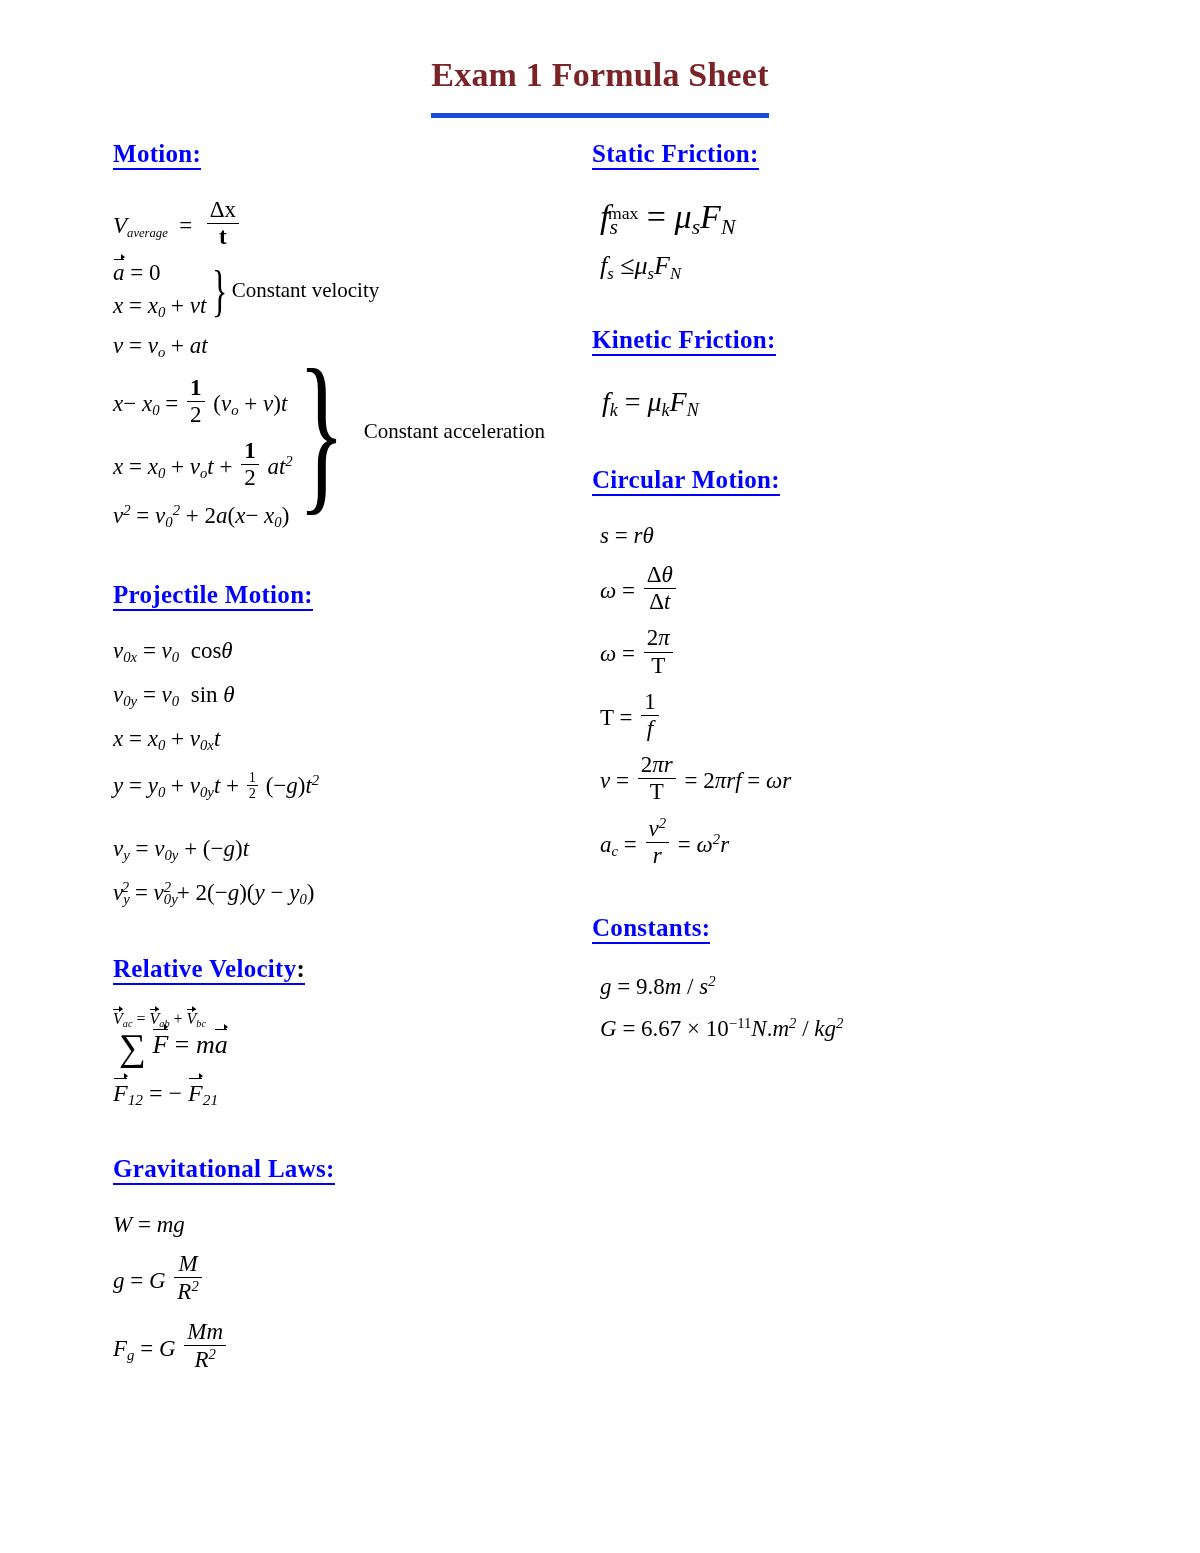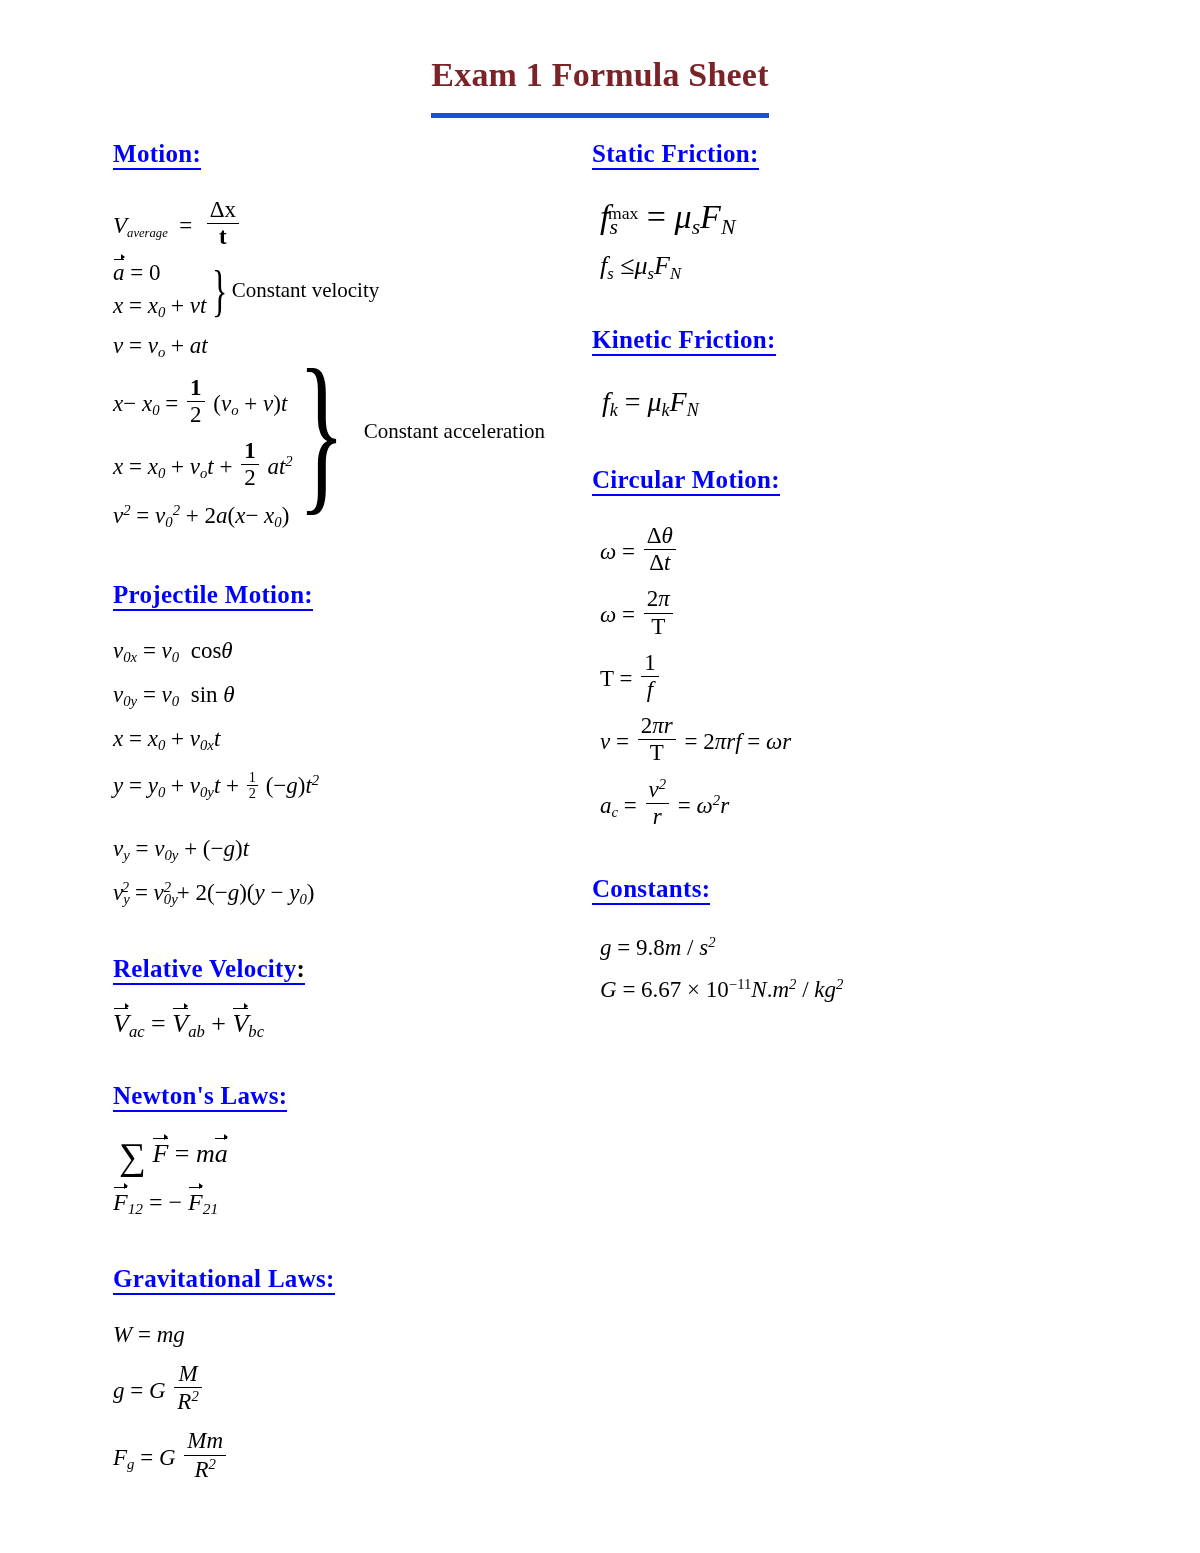"s = rθ" div.eq { html: none -> <div> <i>s</i><span> = </span><i>rθ</i> </div> }
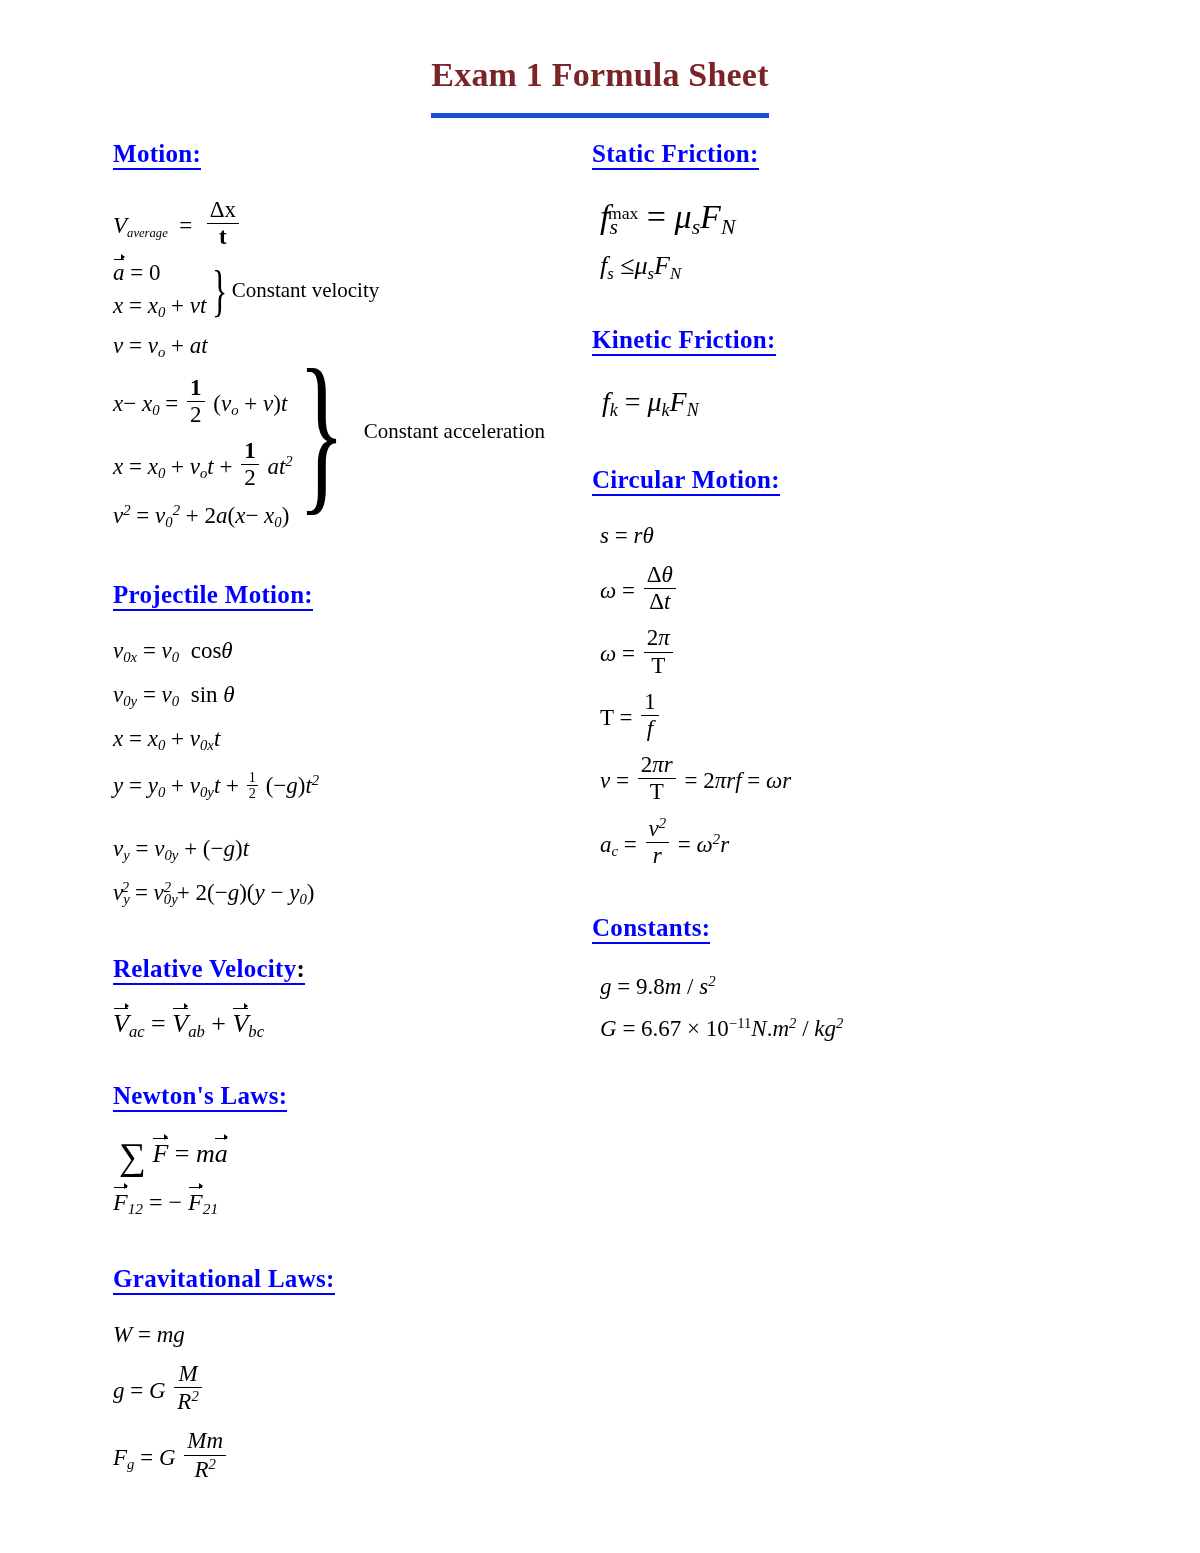"Vac = Vab + Vbc" div.eq { font-size: 26px -> 16px }
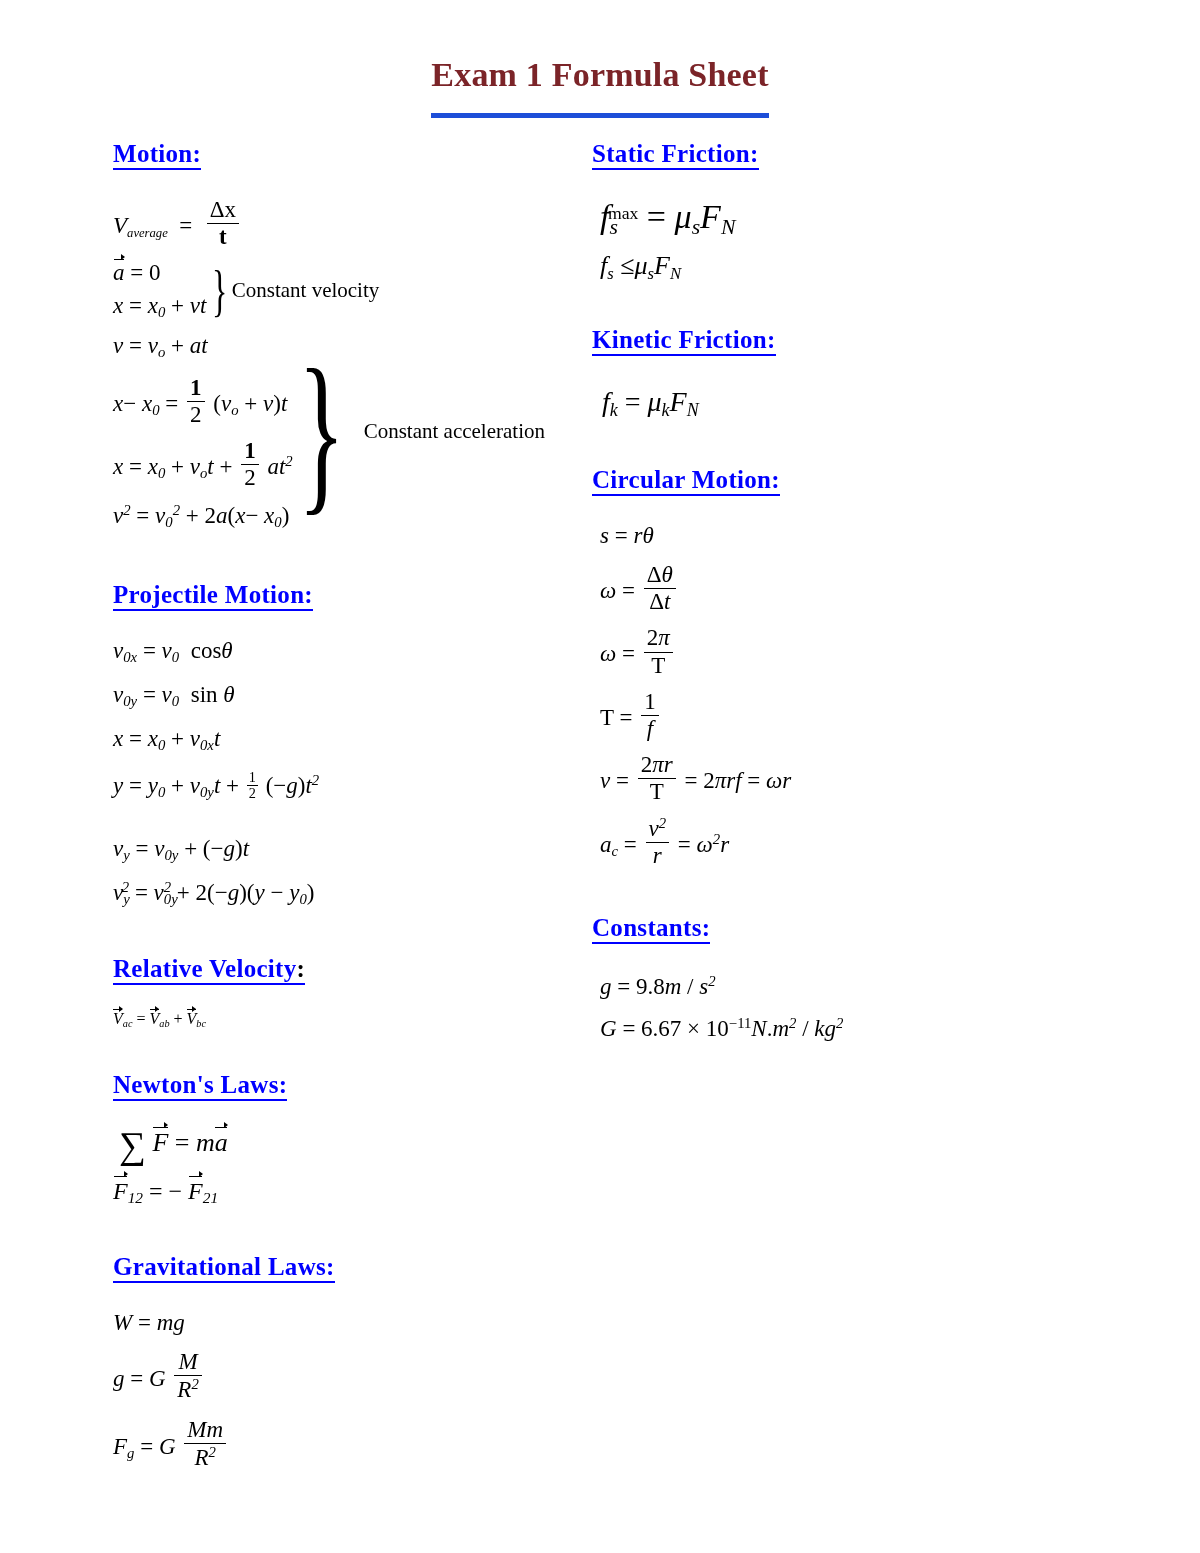"Newton's Laws:" div.sec-head { html: <div> <span>Newton's Laws:</span> </div> -> none }
